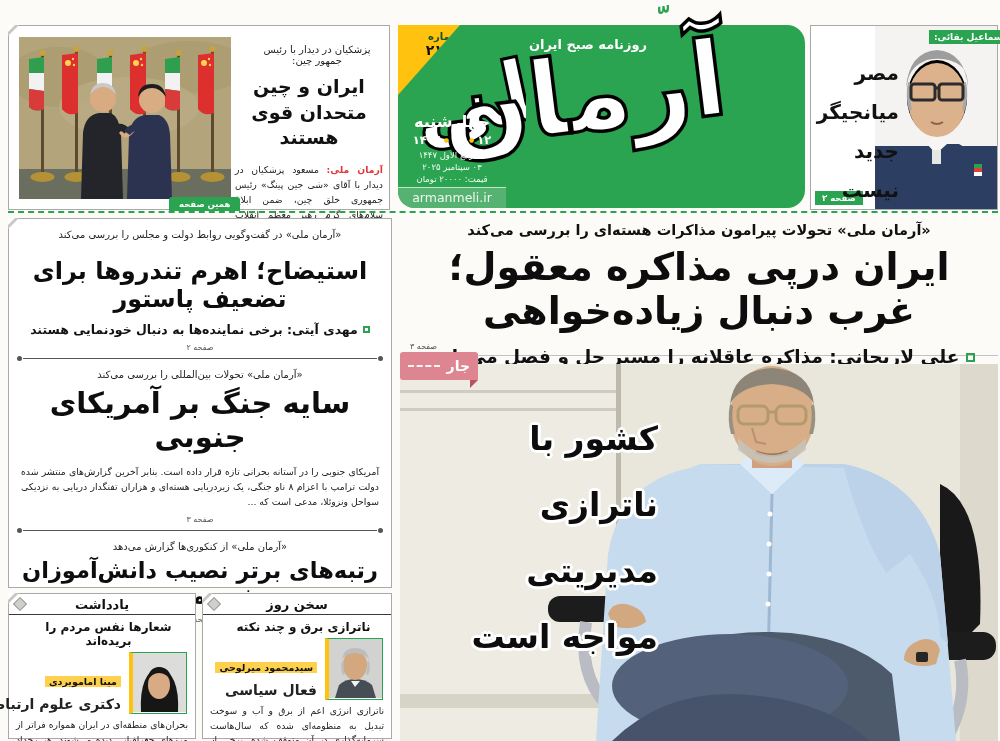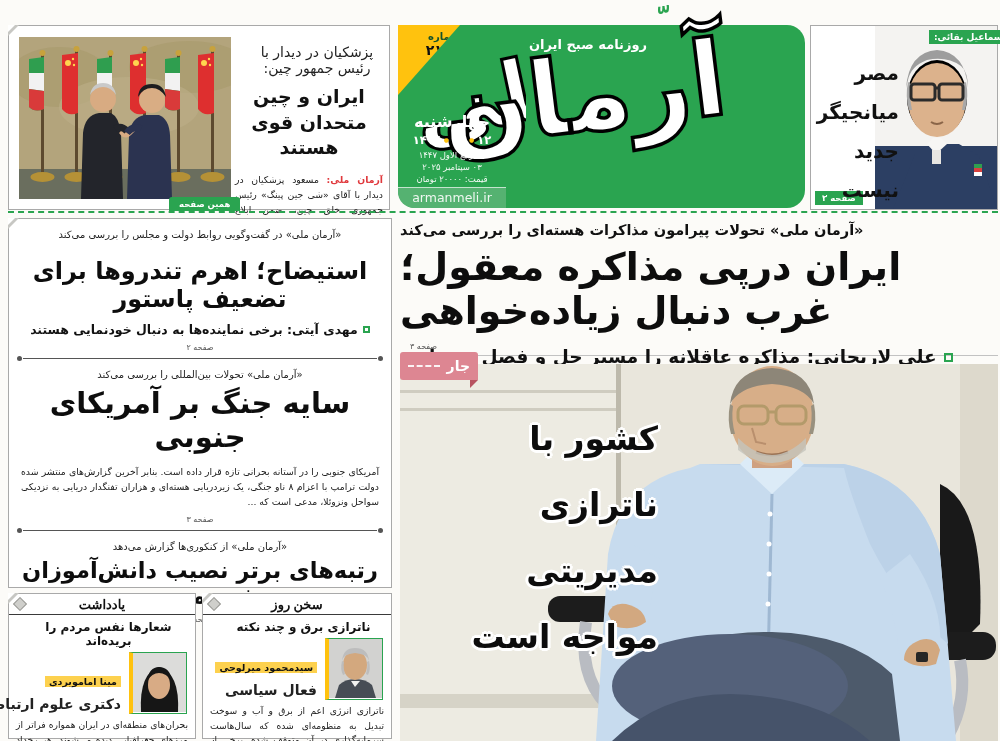"پزشکیان در دیدار با رئیس" #china-kicker { font-size: 14px -> 10px }
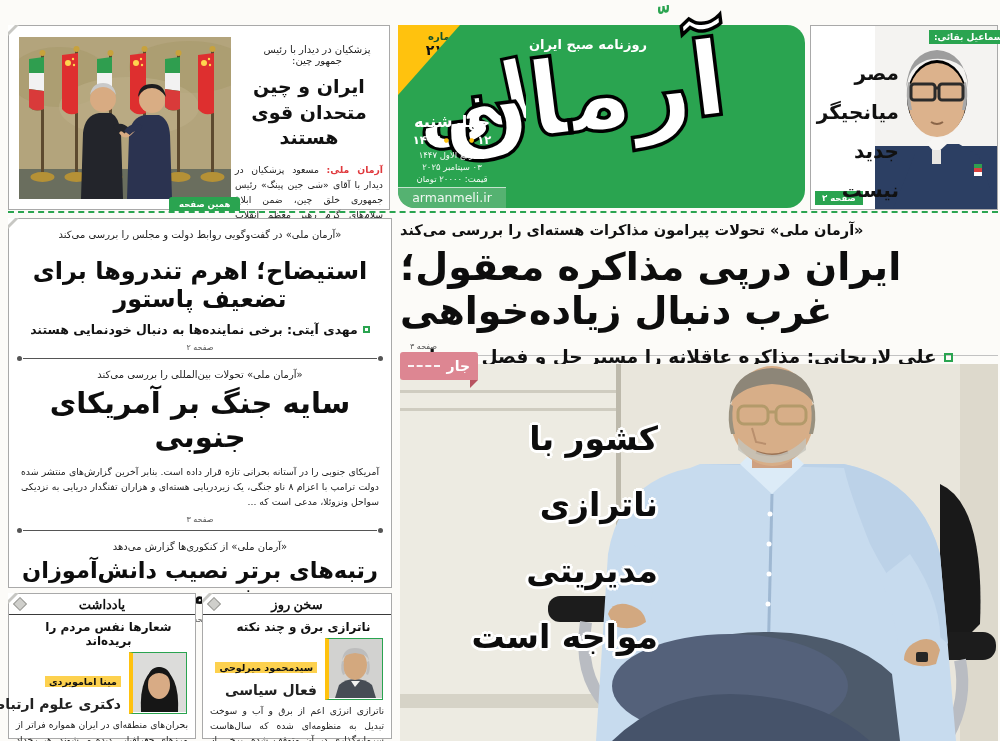"«آرمان ملی» تحولات پیرامون مذاکرات" #main-block { text-align: left -> center }
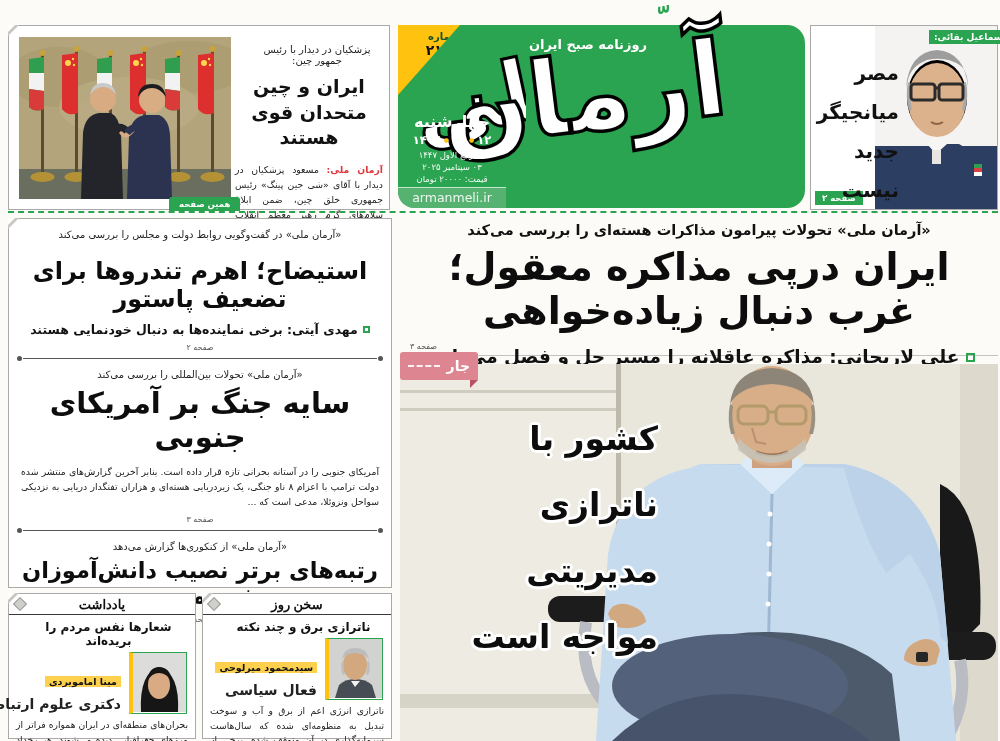"یادداشت" .bb-header { font-family: Liberation Serif, serif -> none }
